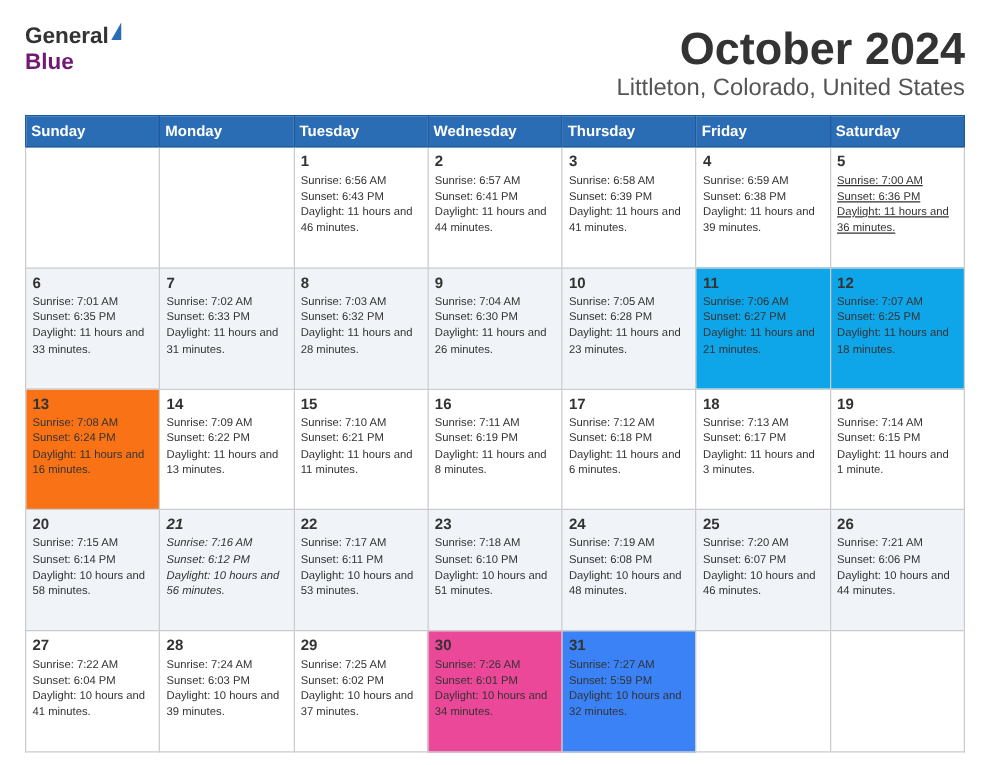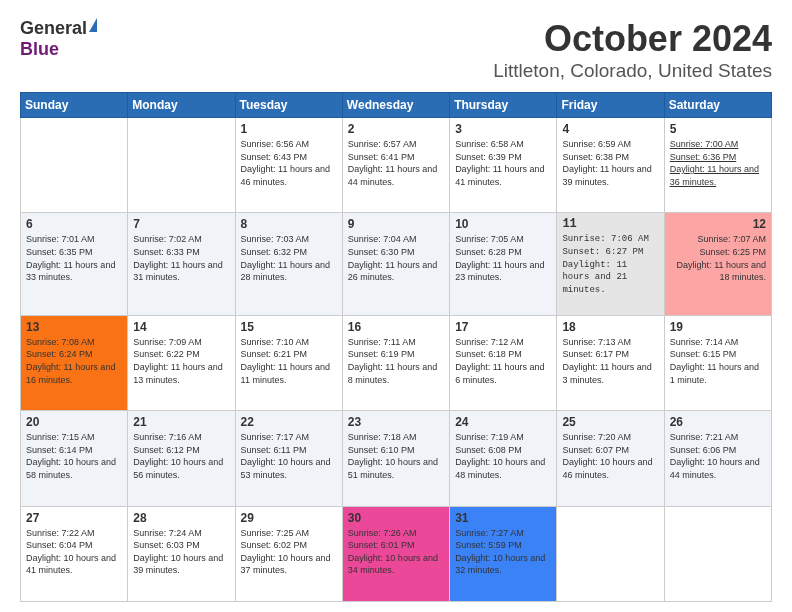"11" td { background: #e5e5e5 -> #0ea5e9; font-family: Liberation Mono, monospace -> none }
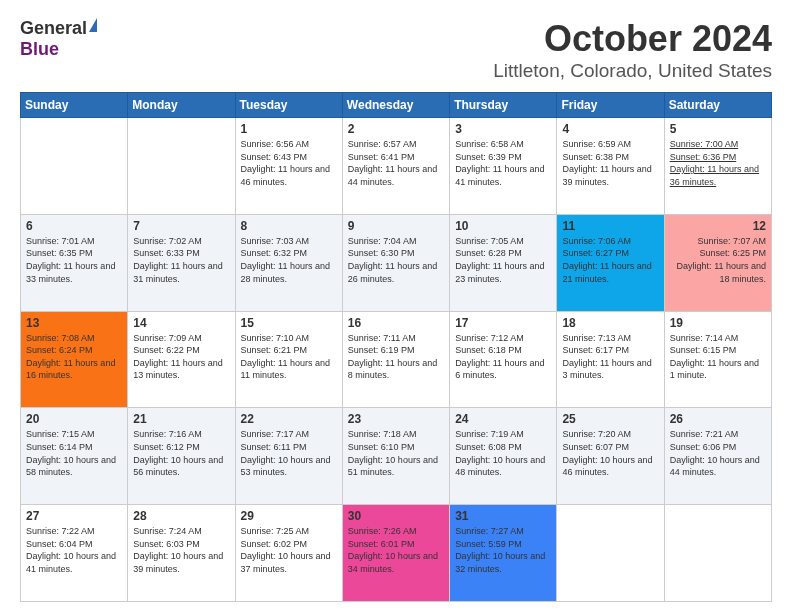"12" td { background: #fca5a5 -> #0ea5e9; text-align: right -> none }
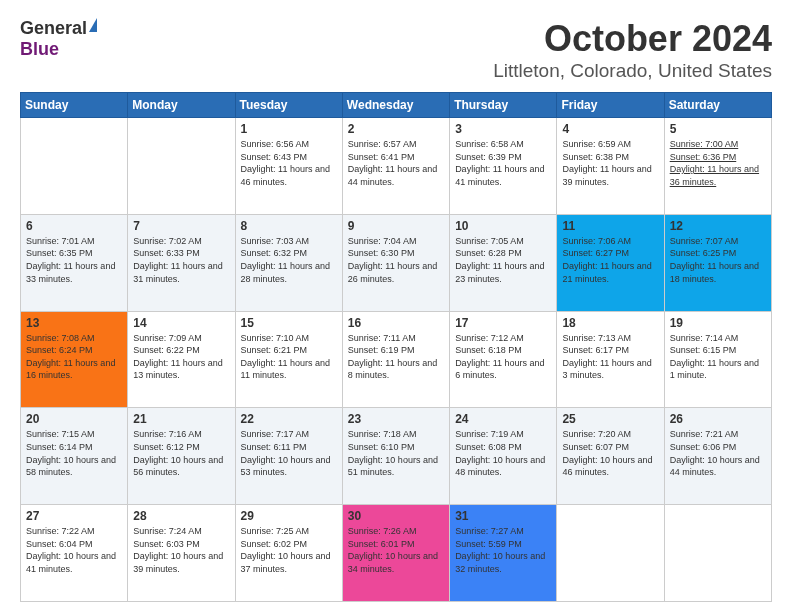"21" td { font-style: none -> italic }
